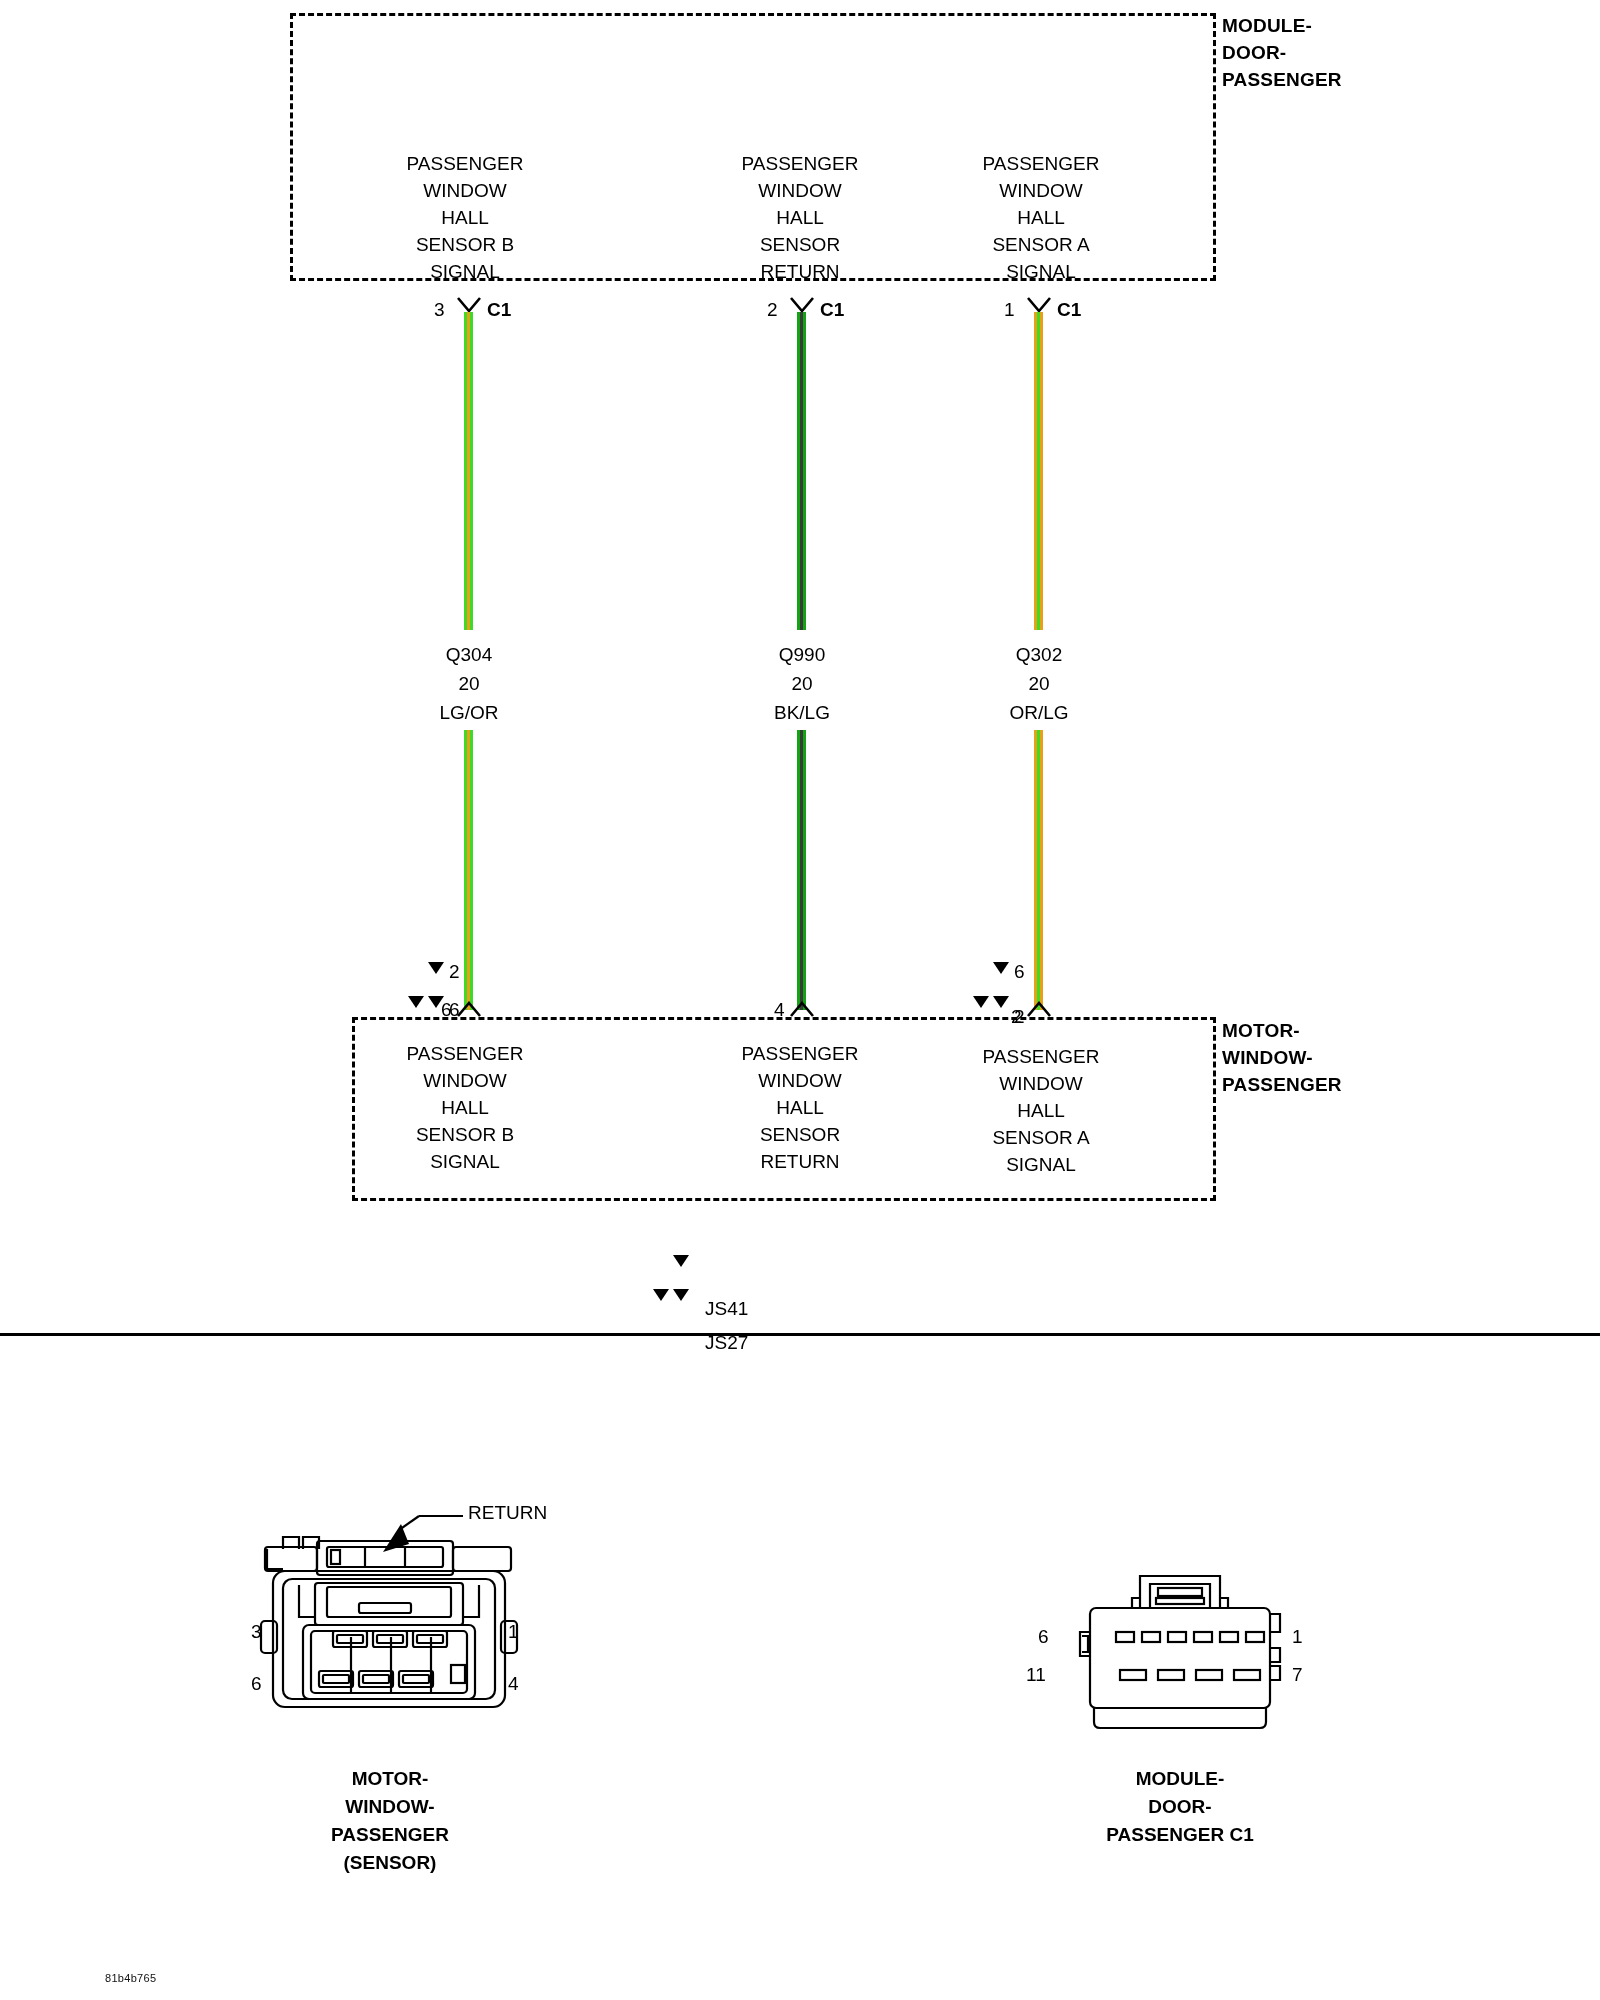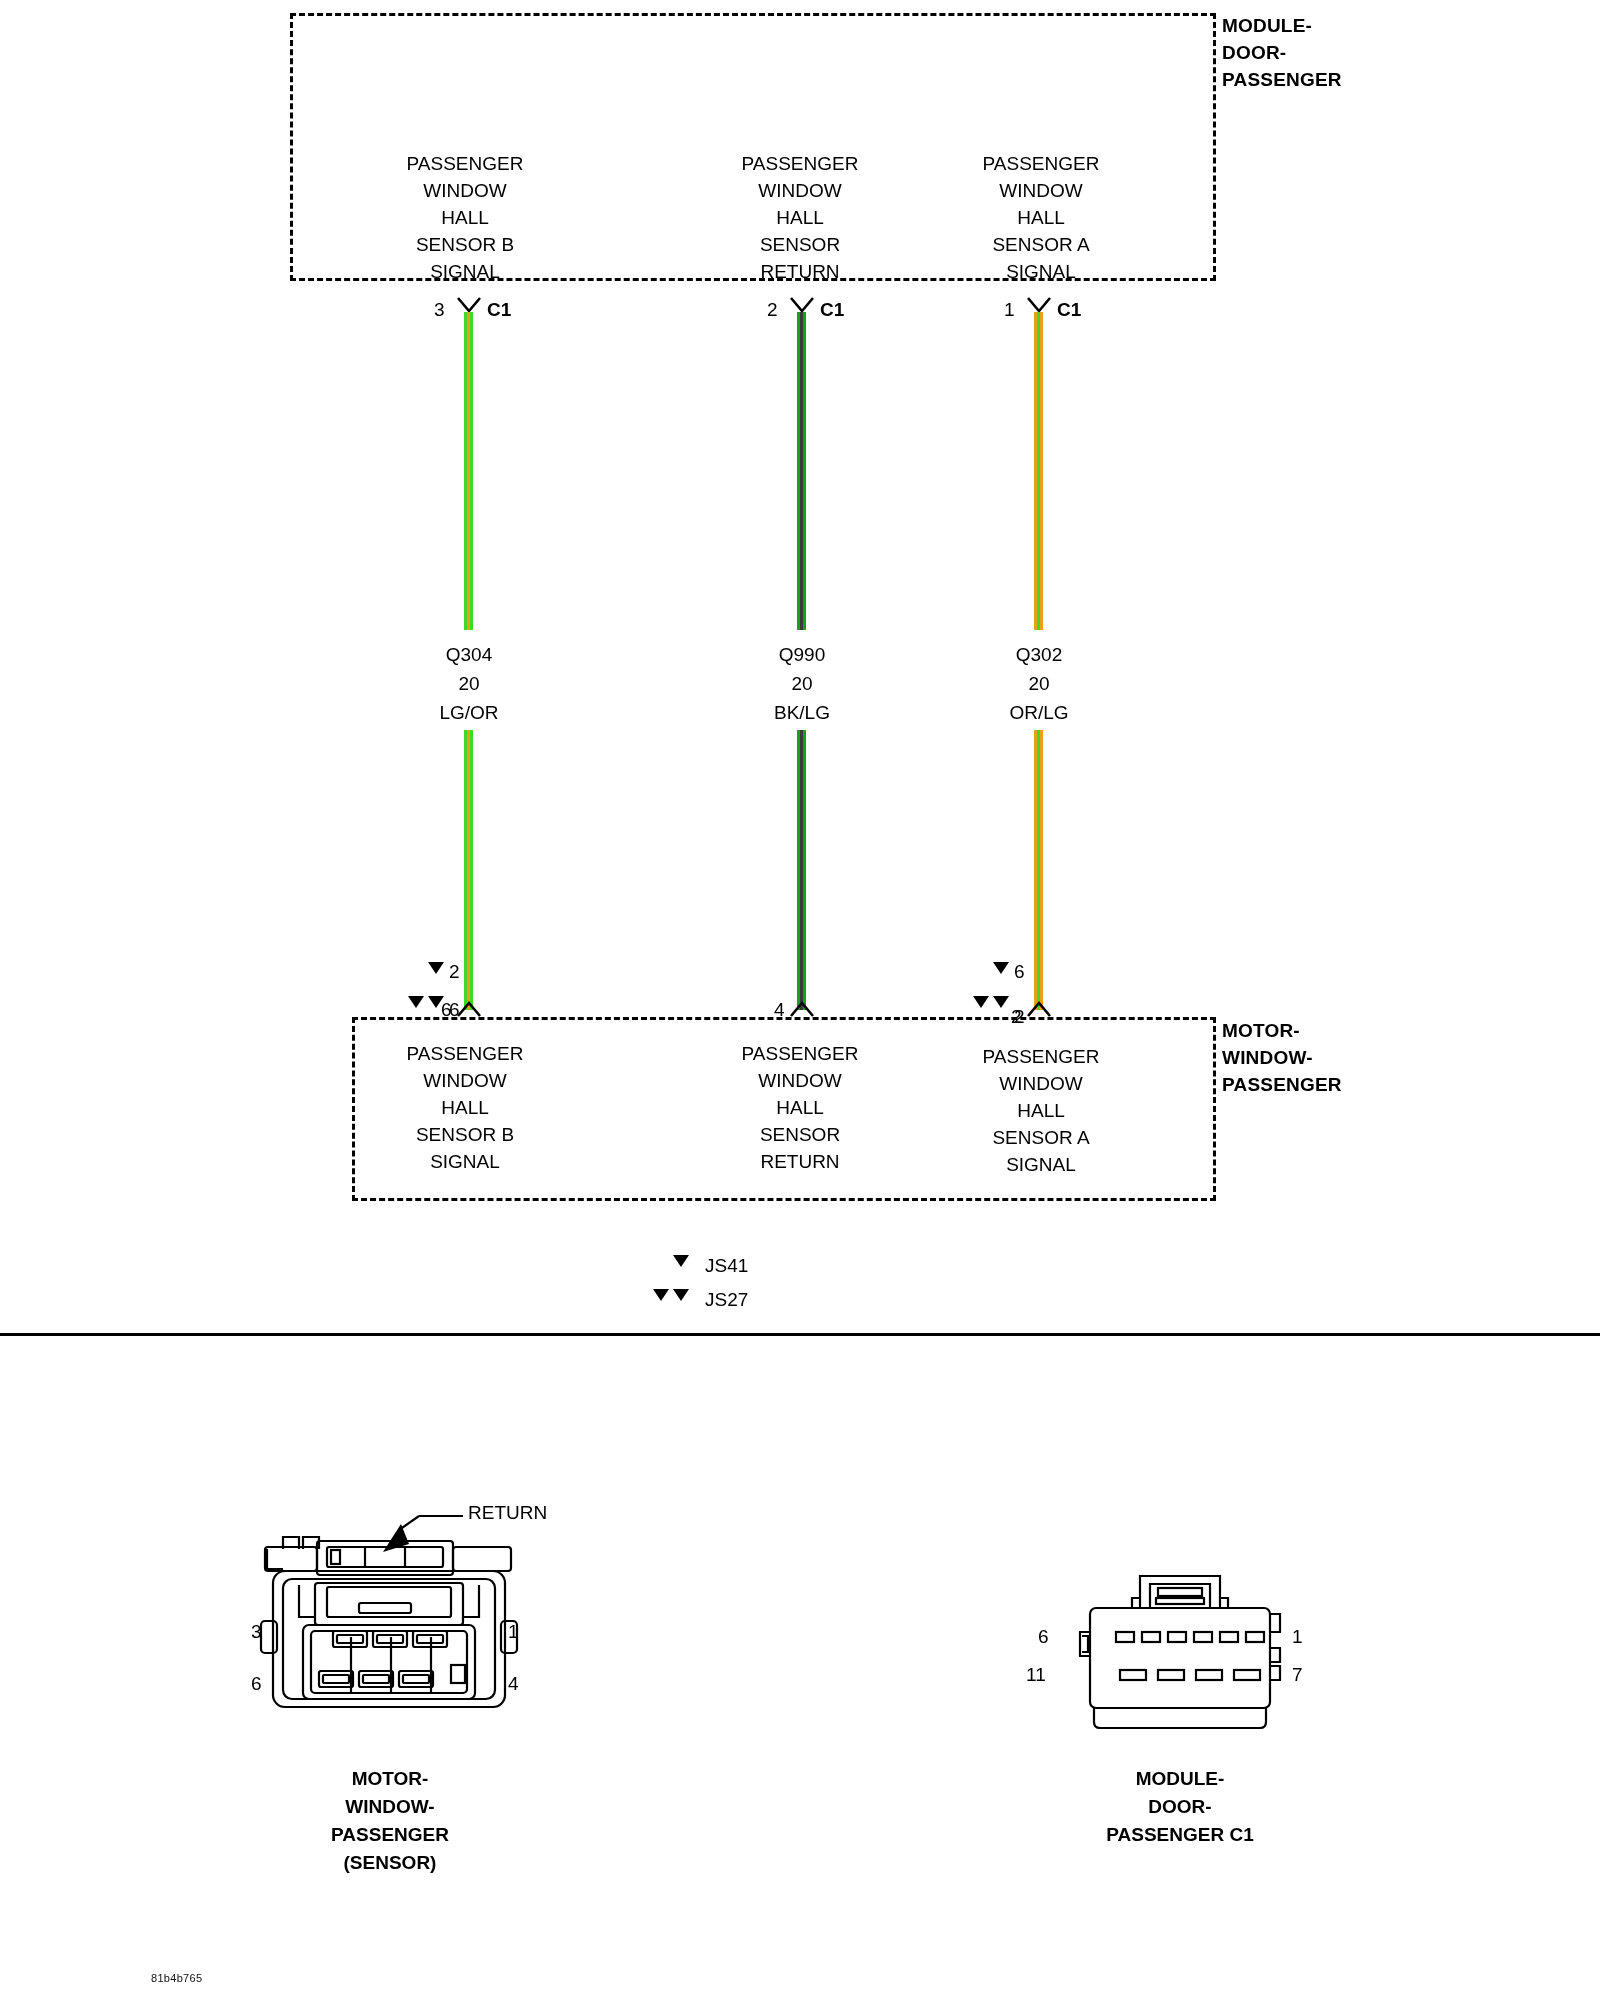"JS41" .legend-row { margin-top: none -> 43px }
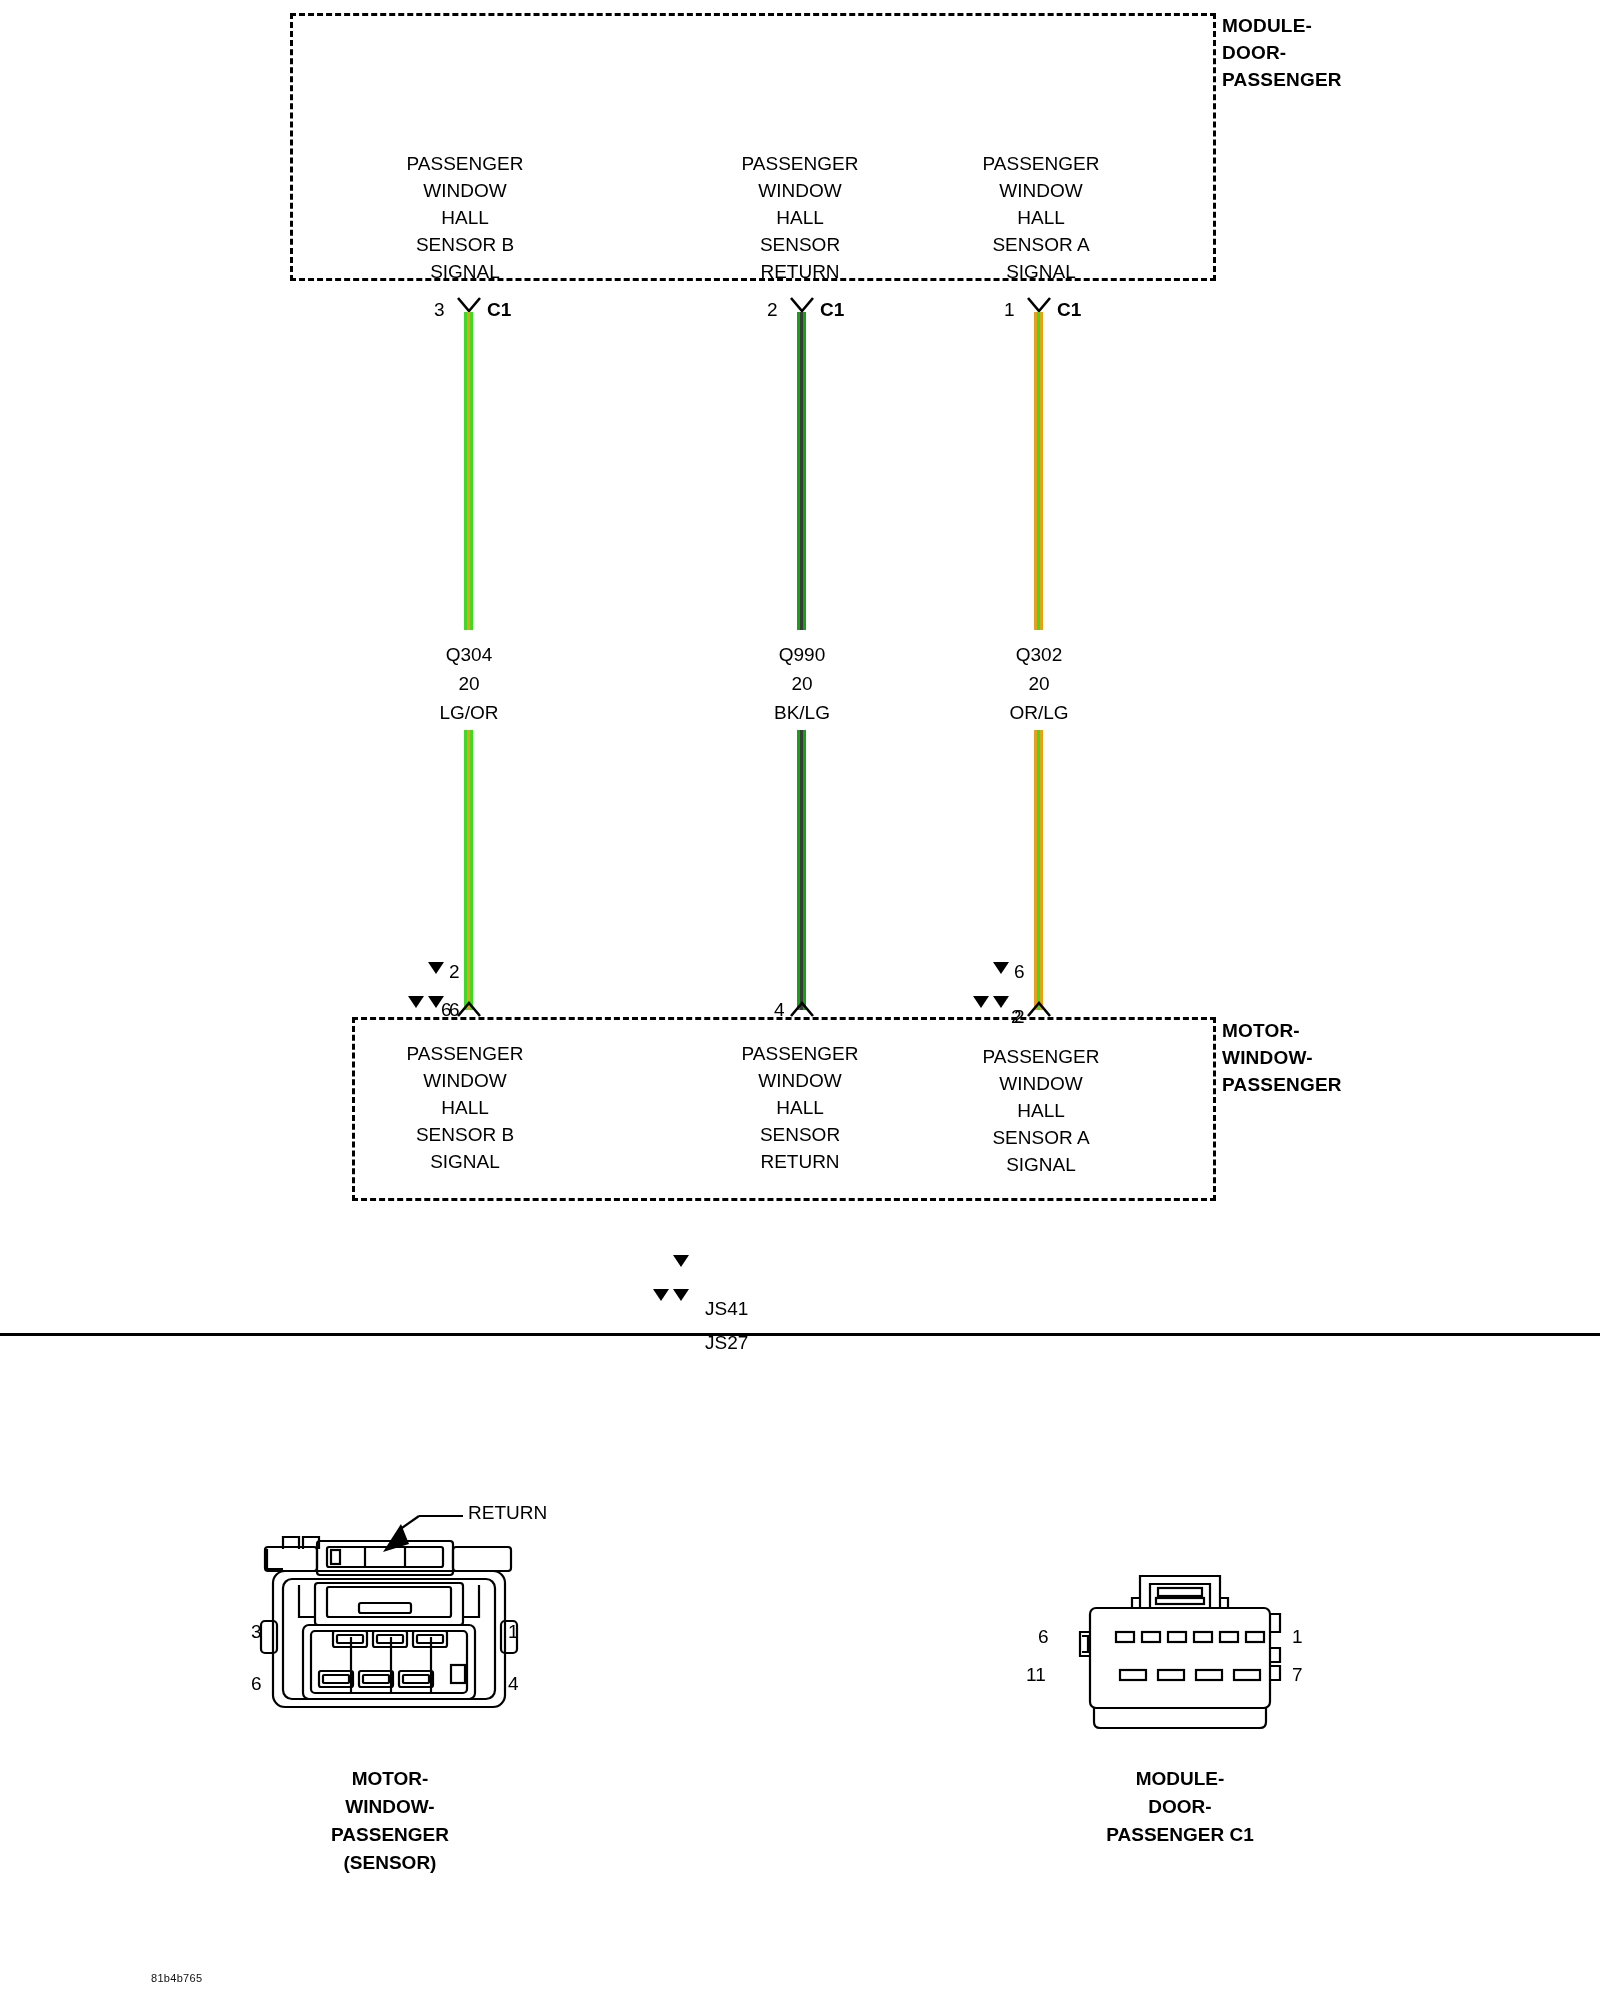"81b4b765" .wmark { margin-left: 46px -> none }
